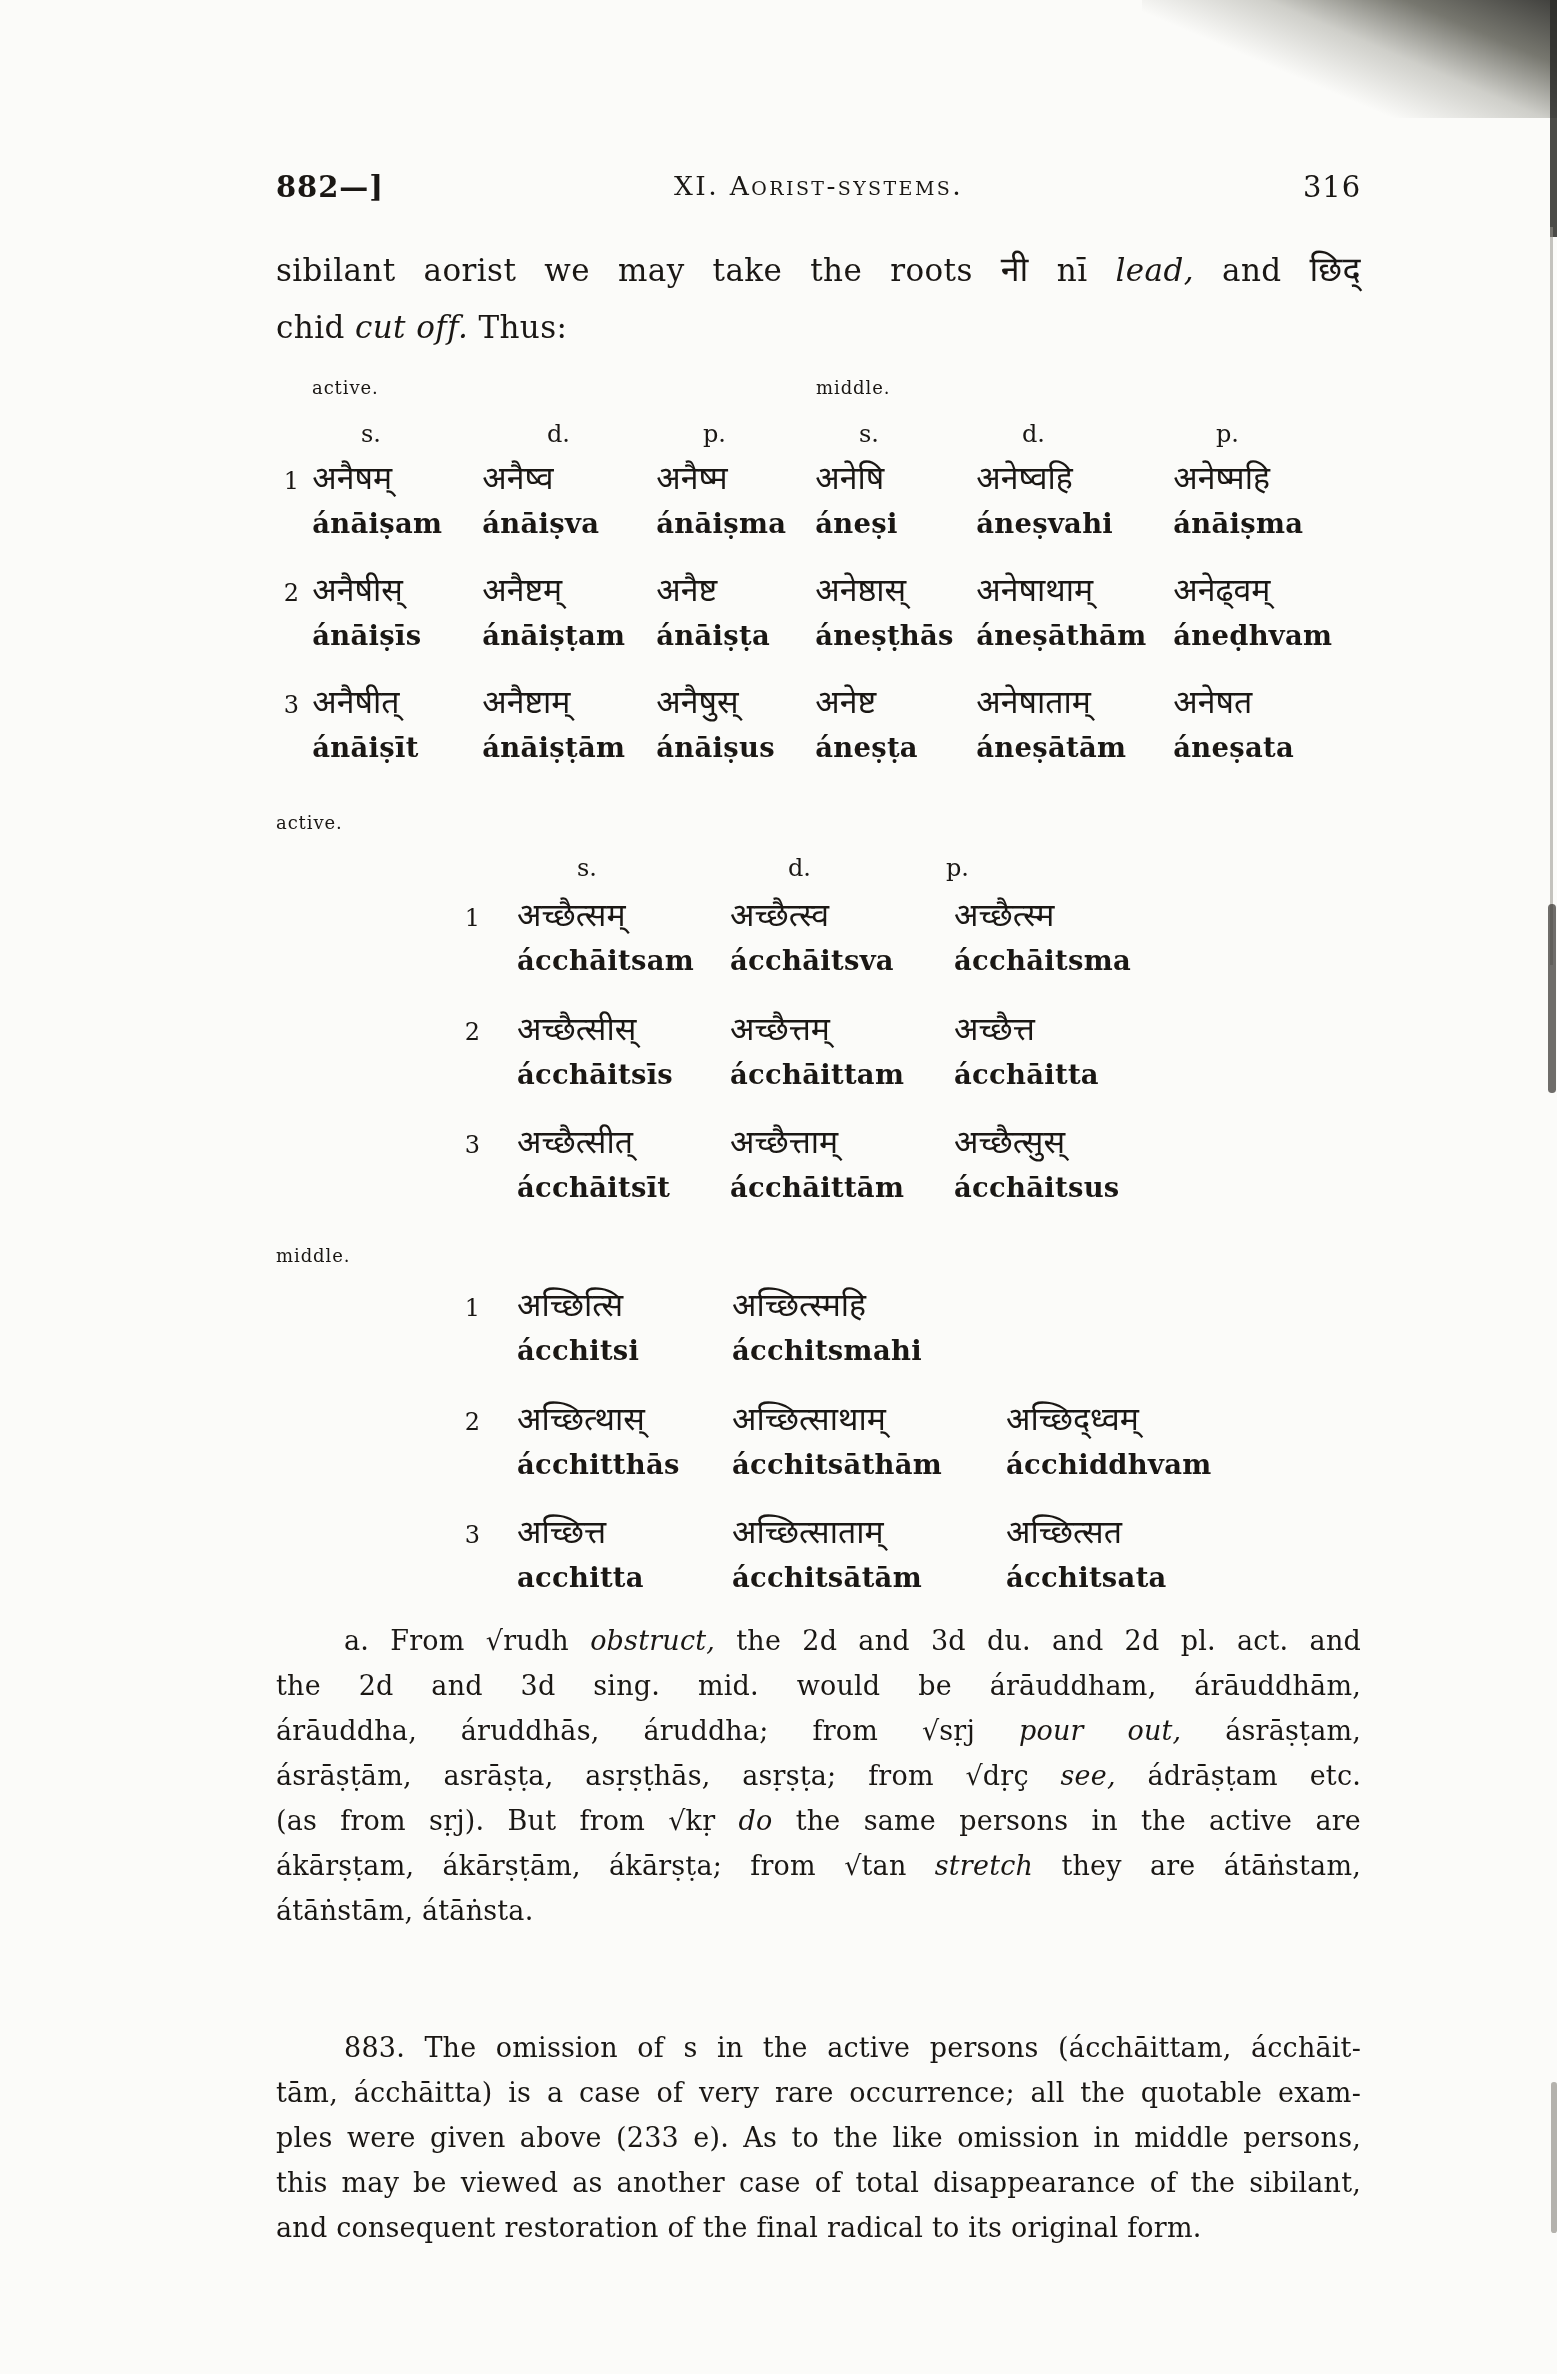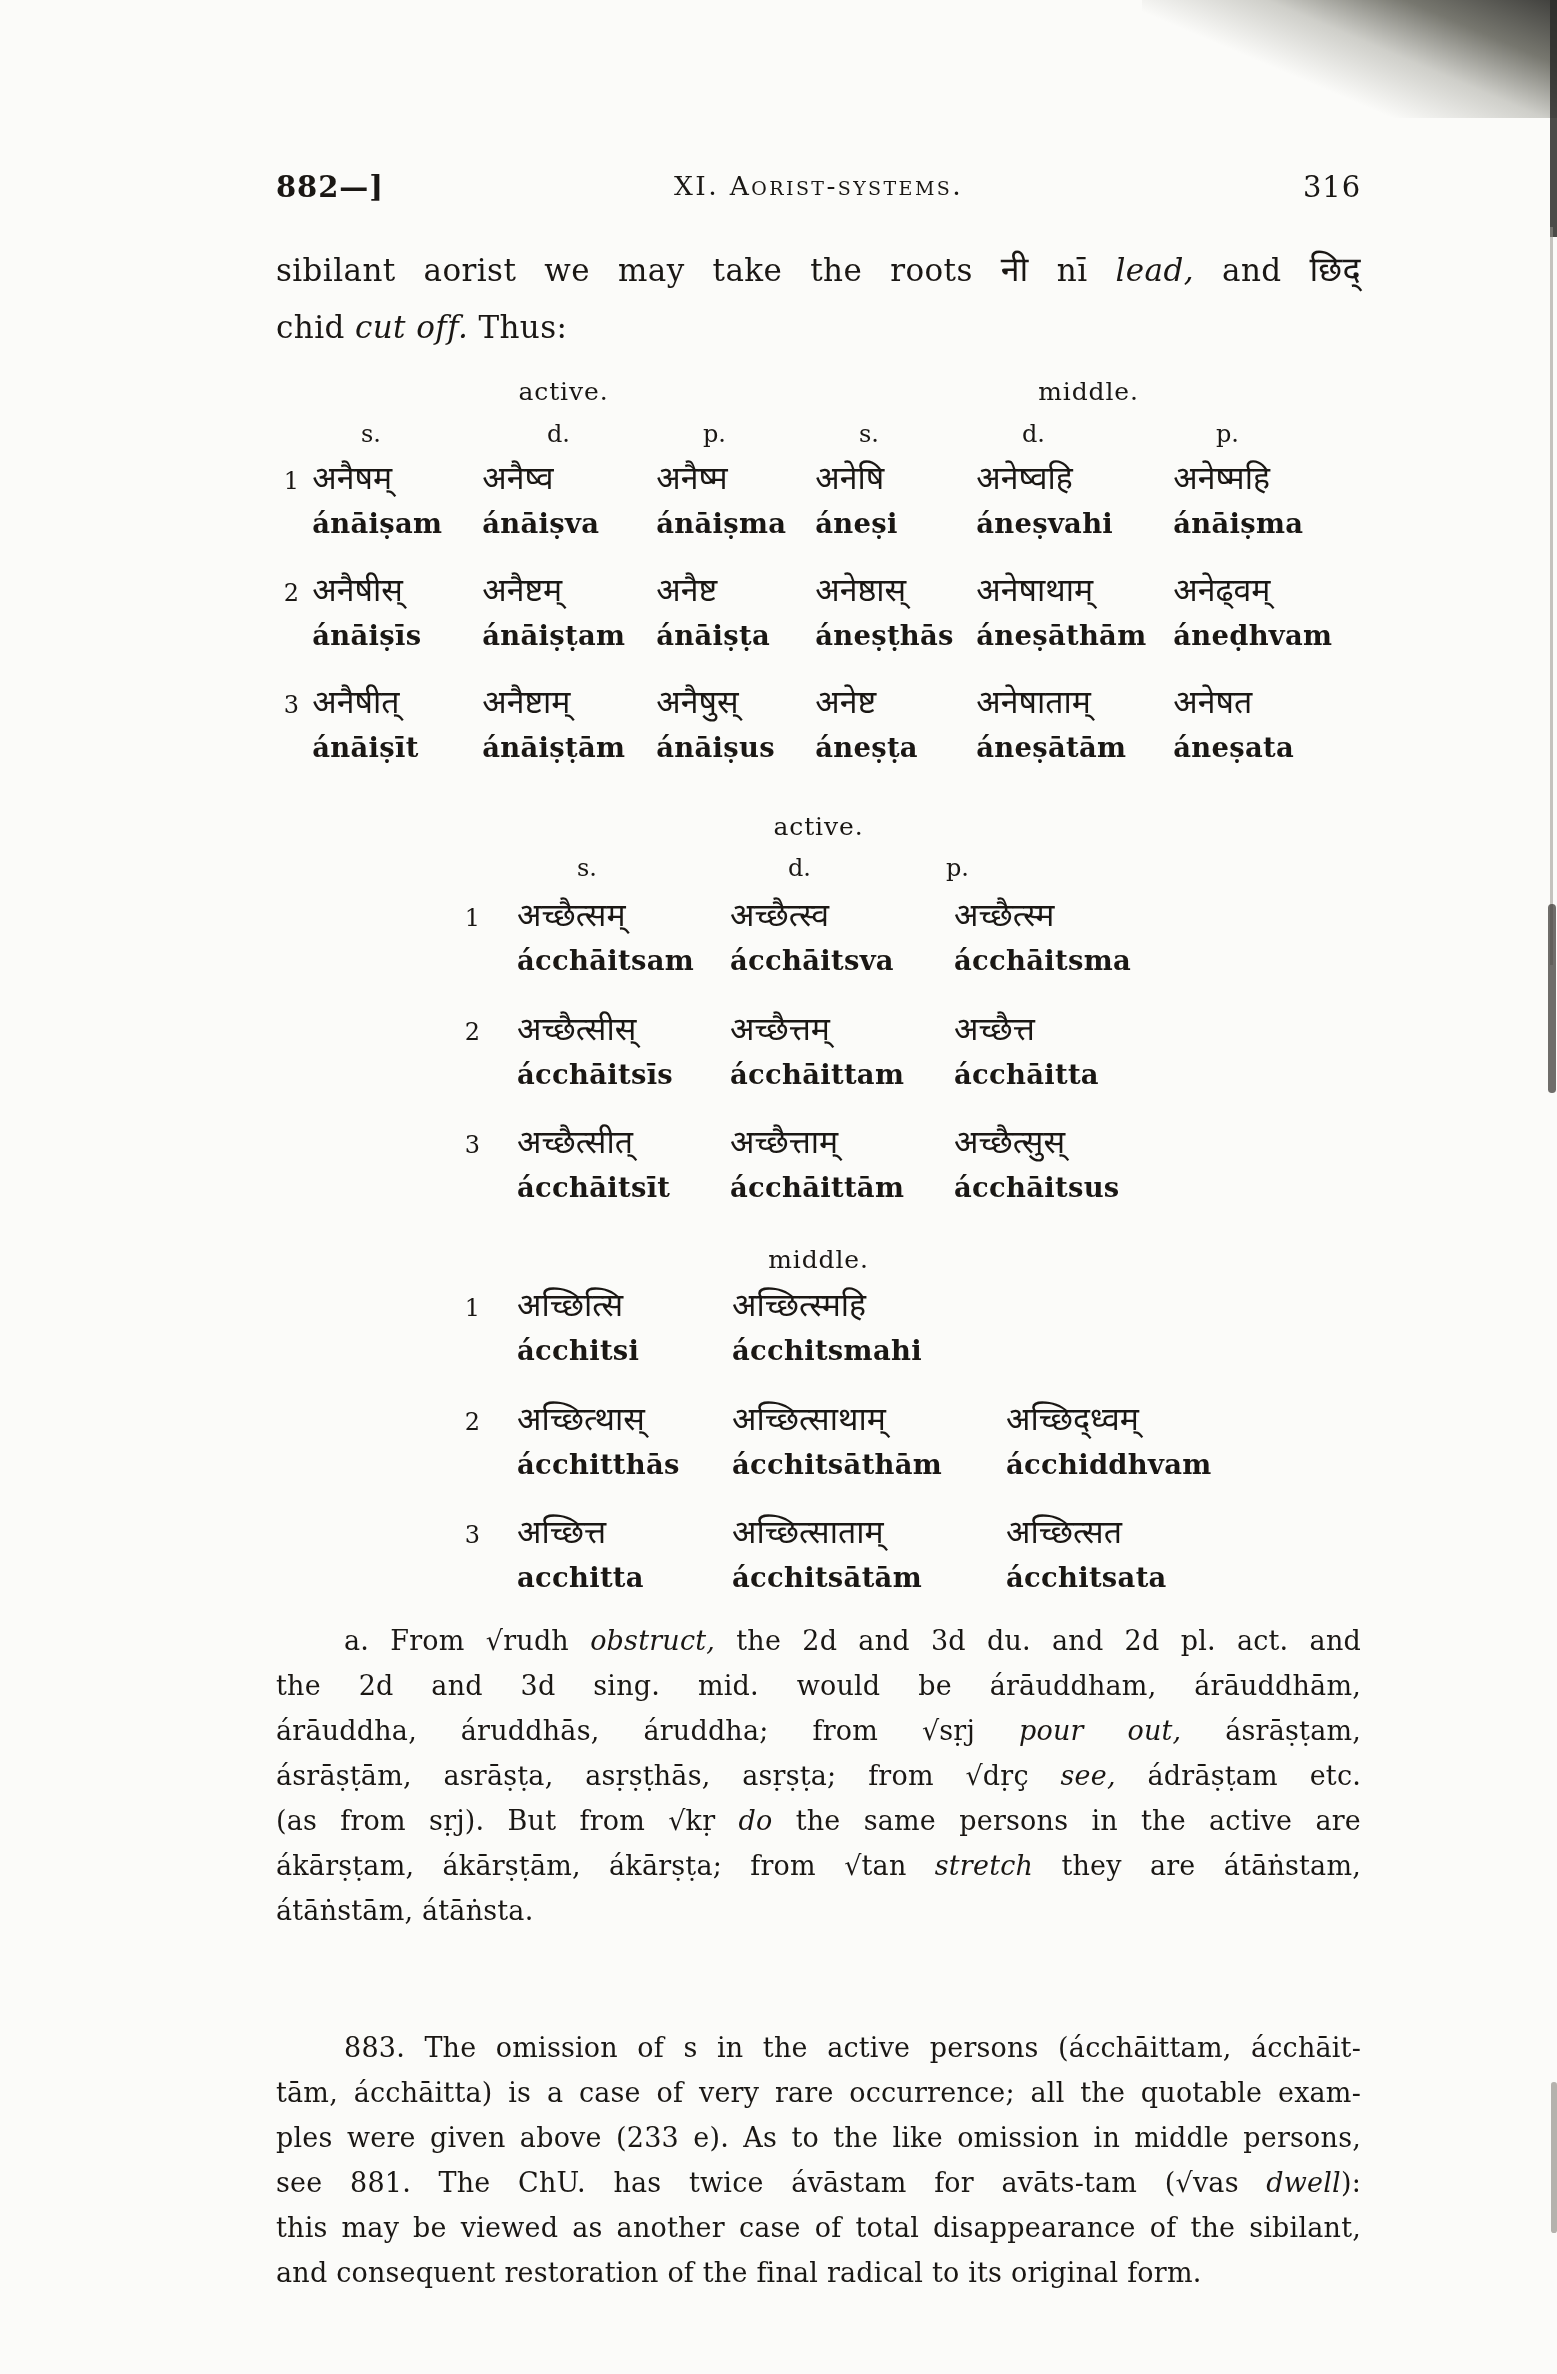"active." .grouphead { font-size: 25px -> 18px; text-align: center -> left }
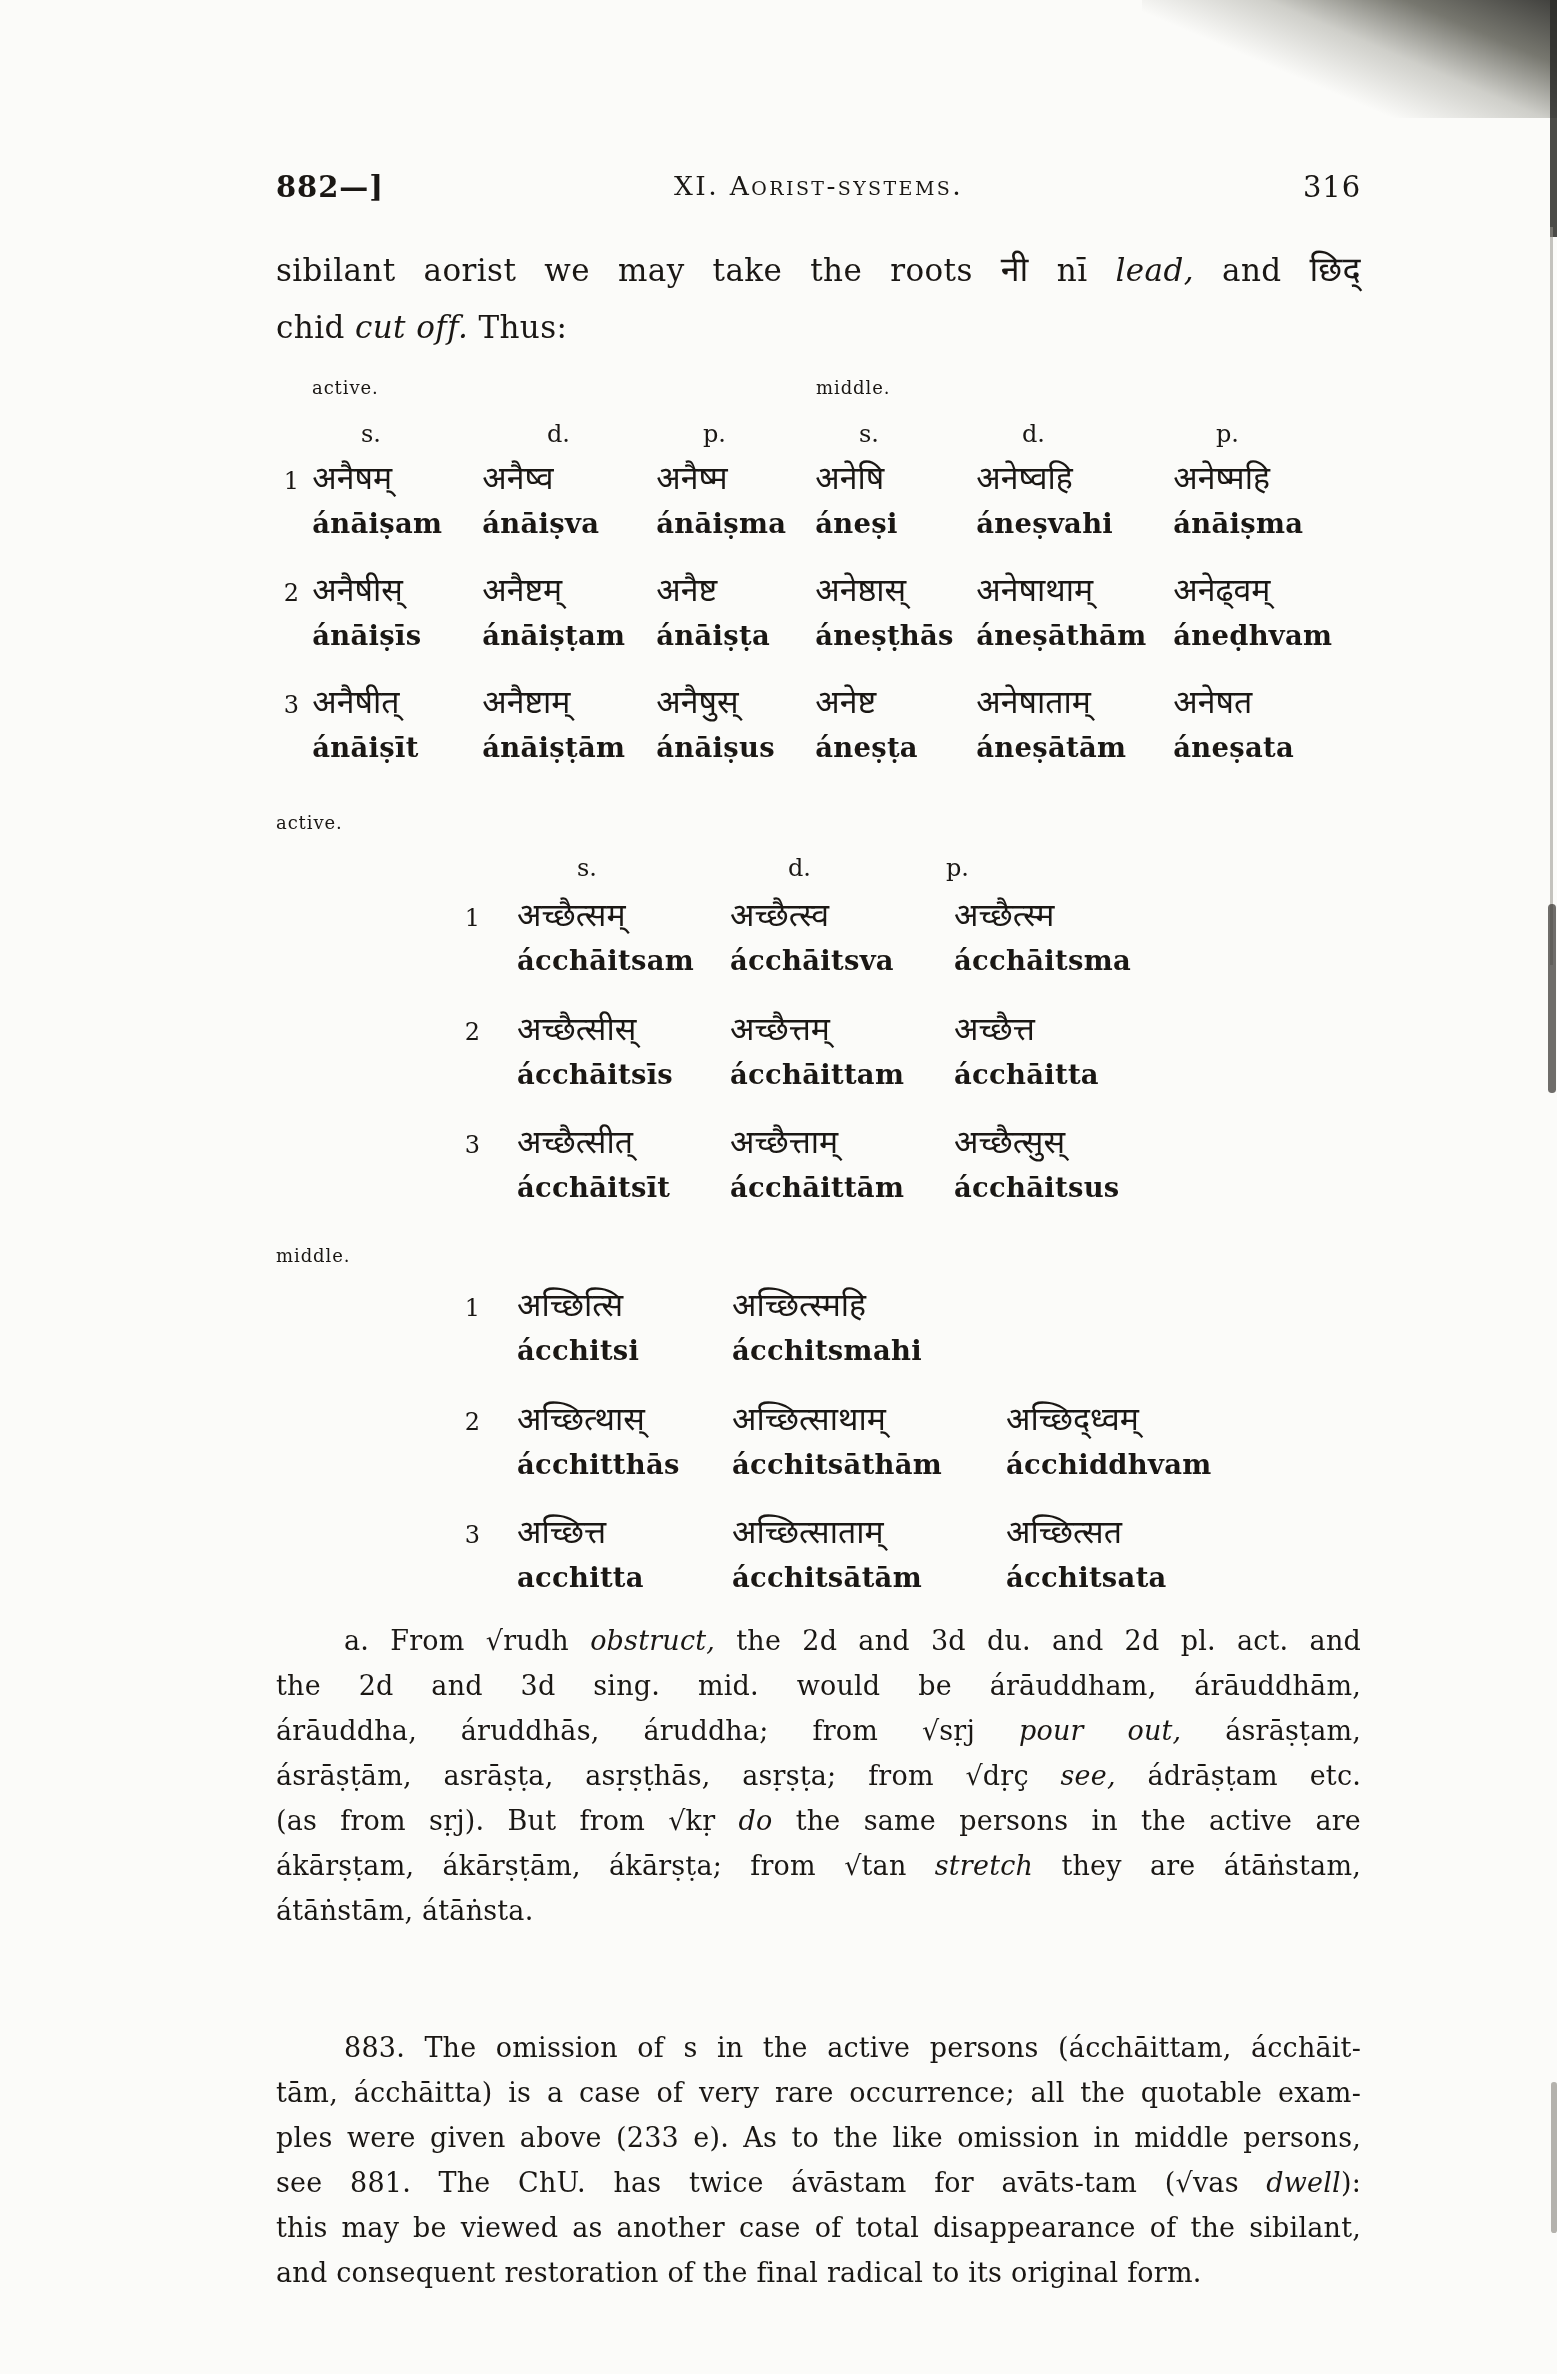"see 881. The ChU. has" div.tline { html: <div><span>see </span><span>881.</span><span> The ChU. has twice </span><span>ávāstam</span><span> for </span><span>avāts-tam</span><span> (</span><span>√vas</span><span> </span><span>dwell</span><span>):</span></div> -> none }
